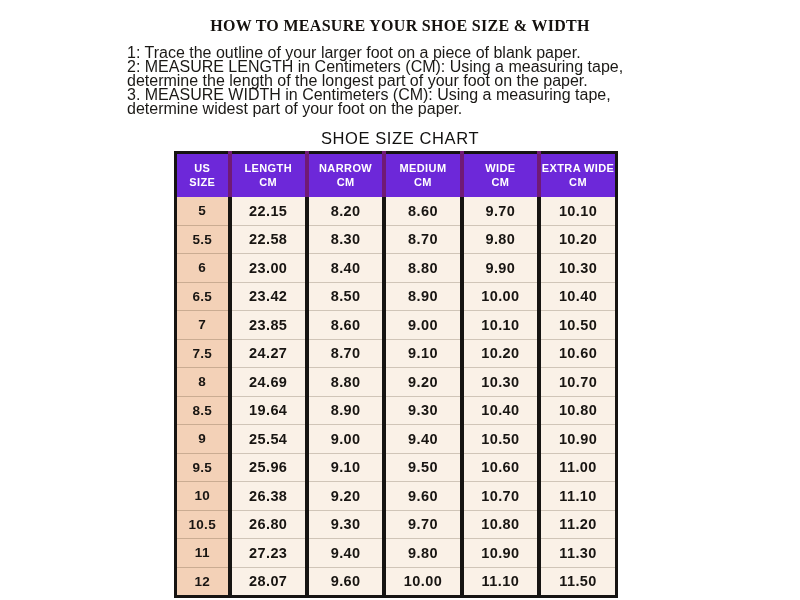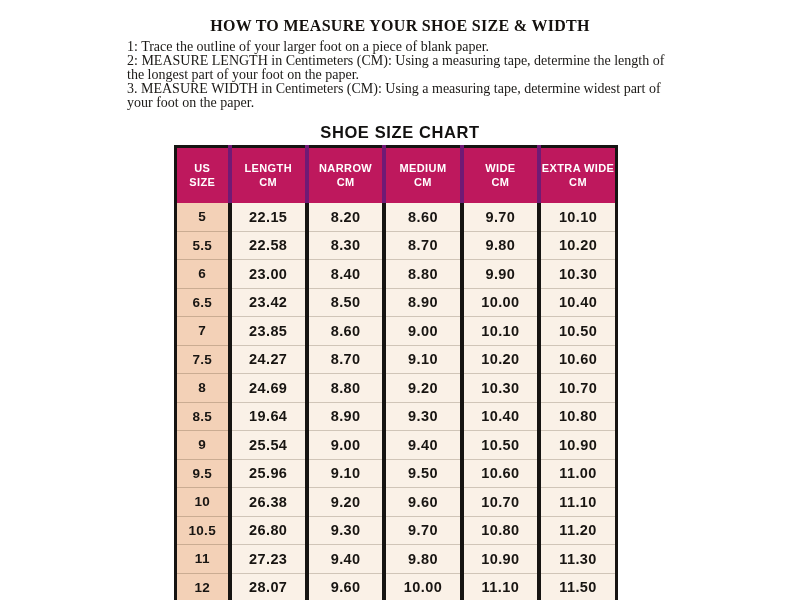"1: Trace the outline of" .instructions { font-family: Liberation Serif, serif -> Liberation Sans, sans-serif; font-size: 14px -> 16px; margin: 4px 0 0 127px -> 10px 0 0 127px }
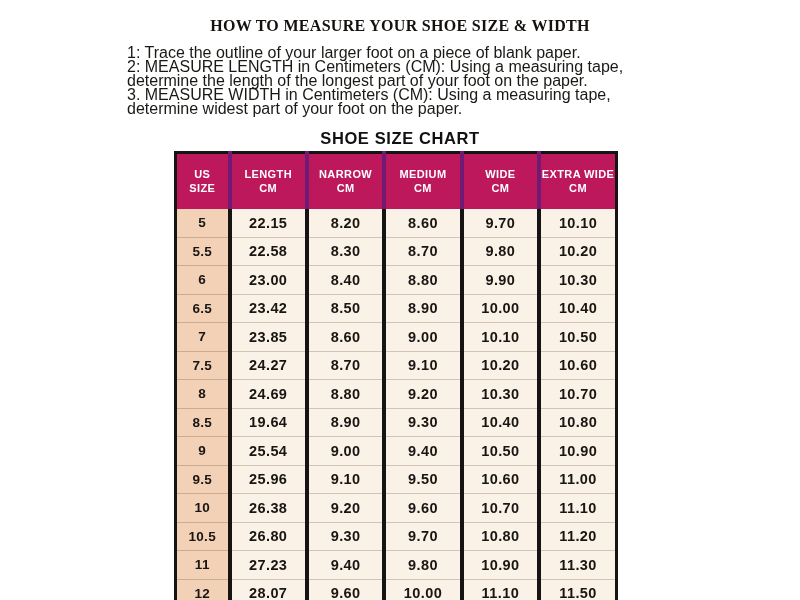"SHOE SIZE CHART" .chart-title { font-weight: 700 -> 400 }
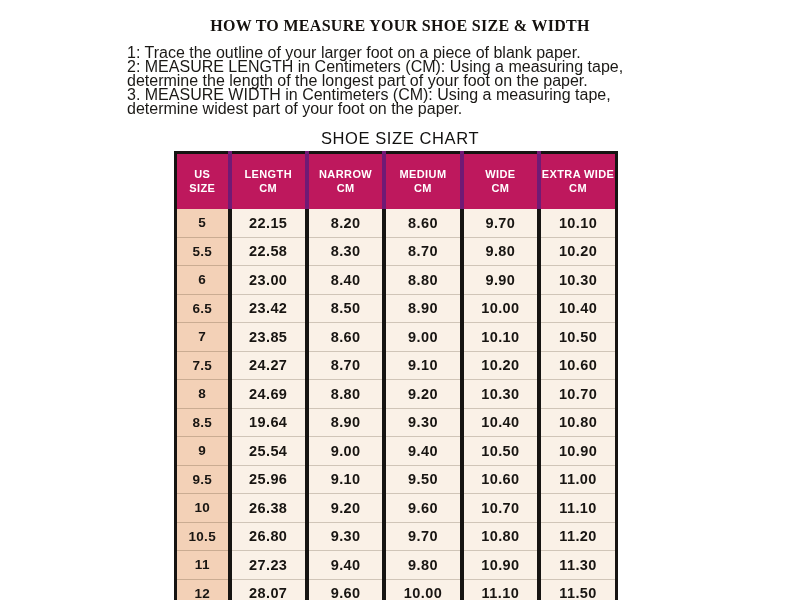"US" table.size-table thead th { background: #be185d -> #6d28d9; padding: 10px 0 -> 4px 0 }
